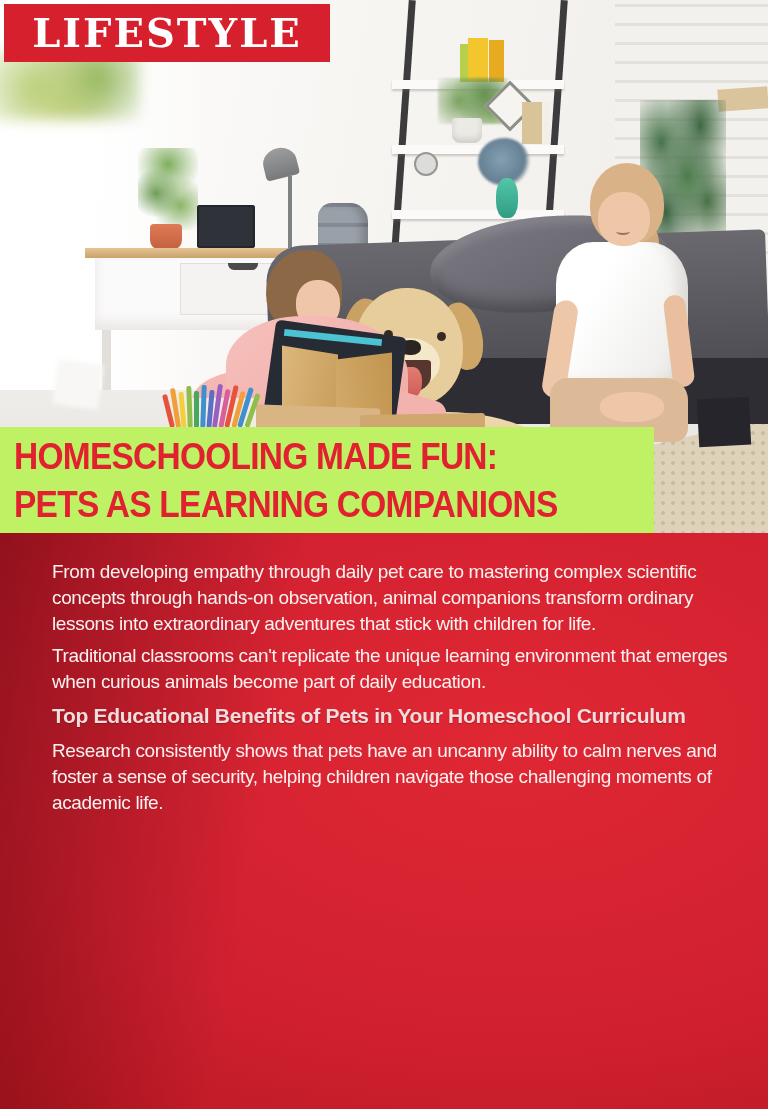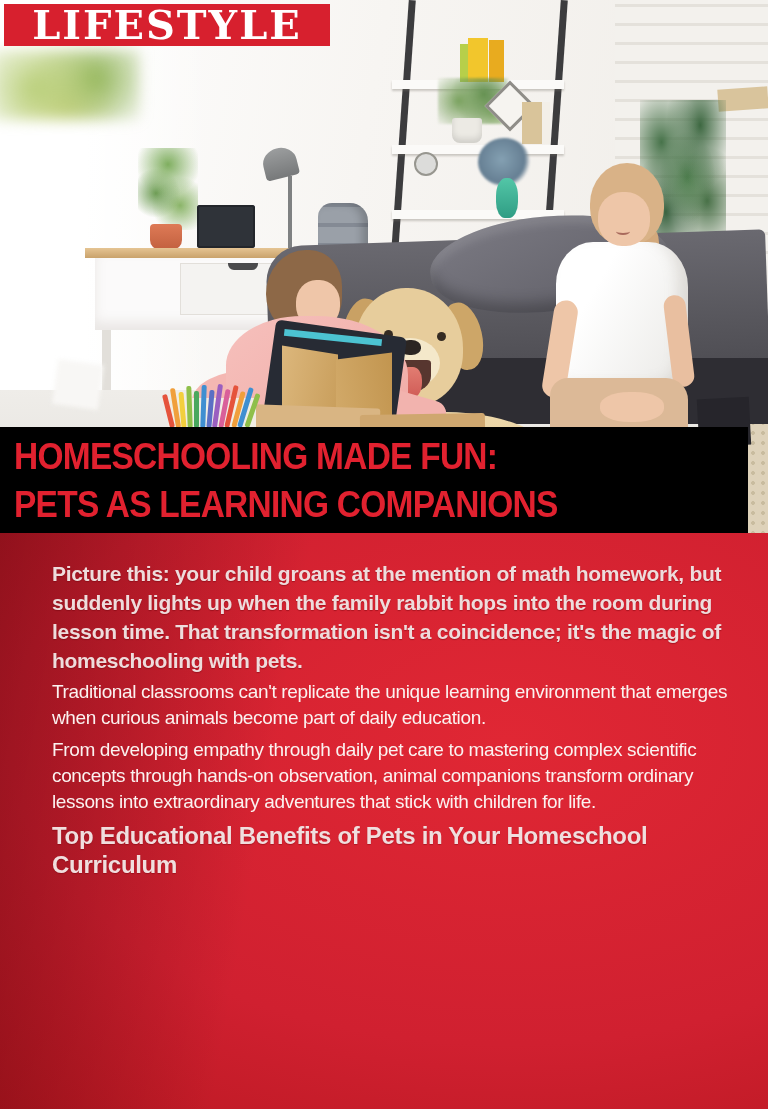"LIFESTYLE" .banner { height: 42px -> 58px }
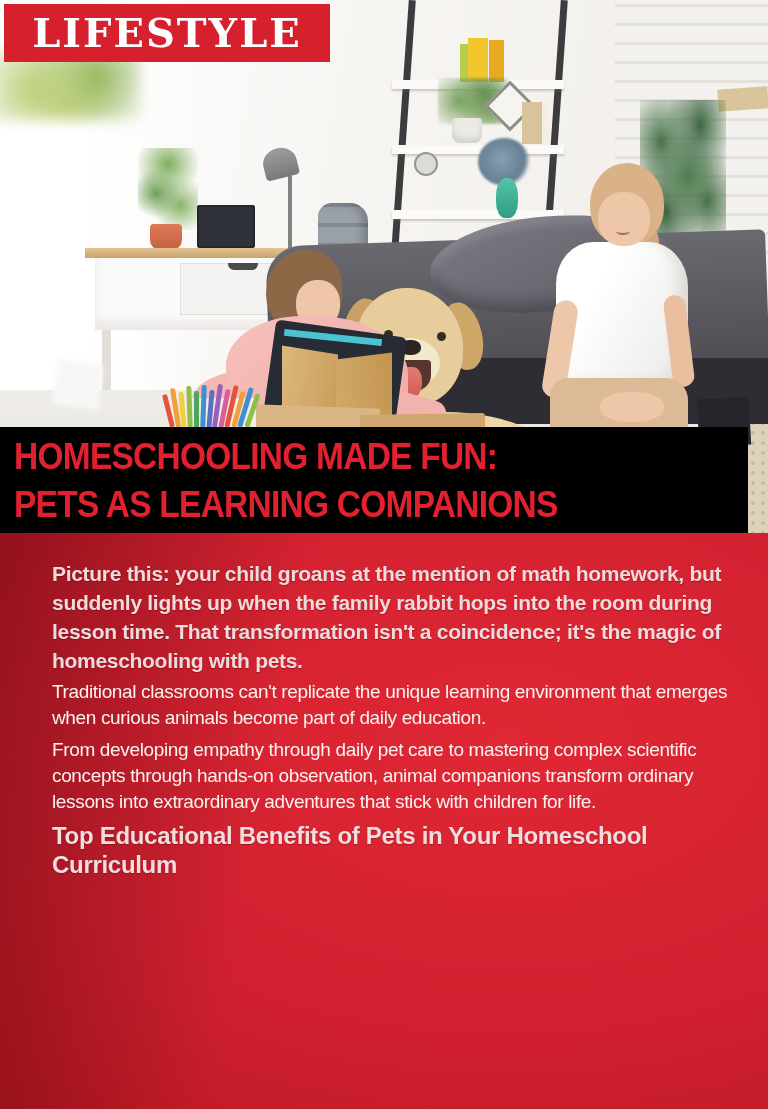"HOMESCHOOLING MADE FUN:" .headline-box { background: #000000 -> #bef264; width: 748px -> 654px }
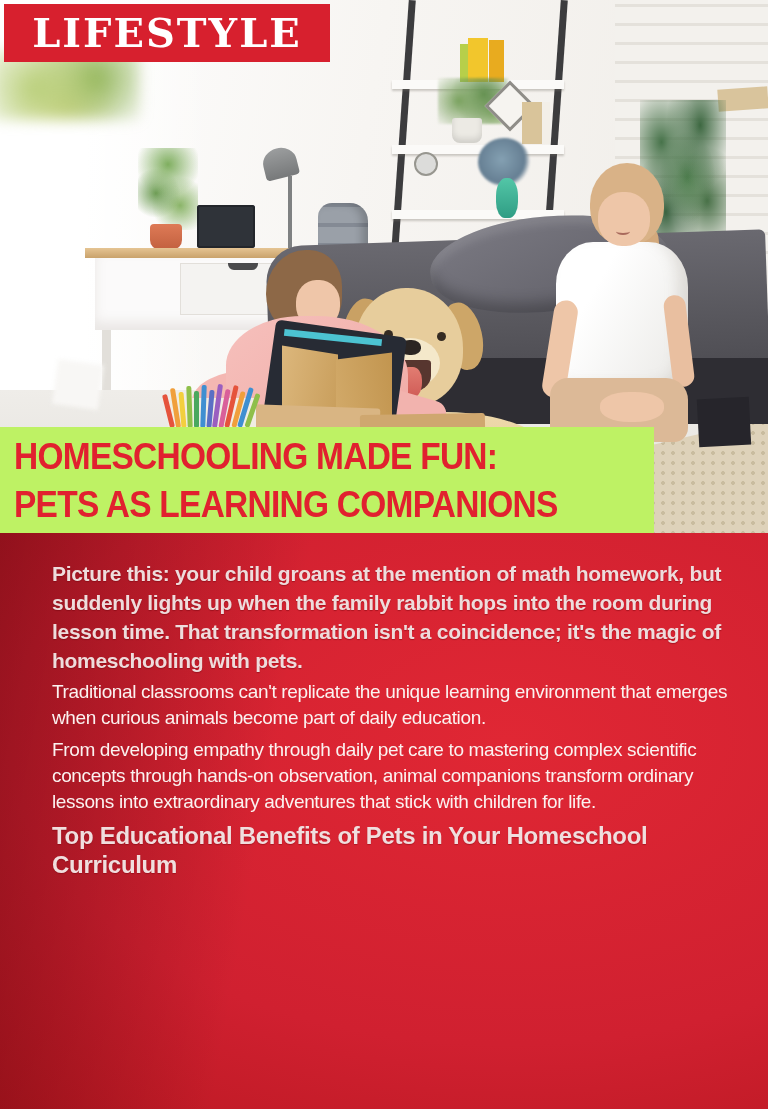"Picture this: your child groans" p.intro { html: <p>Picture this: your child groans at the mention of math homework, but suddenly lights up when the family rabbit hops into the room during lesson time. That transformation isn't a coincidence; it's the magic of homeschooling with pets.</p> -> none }
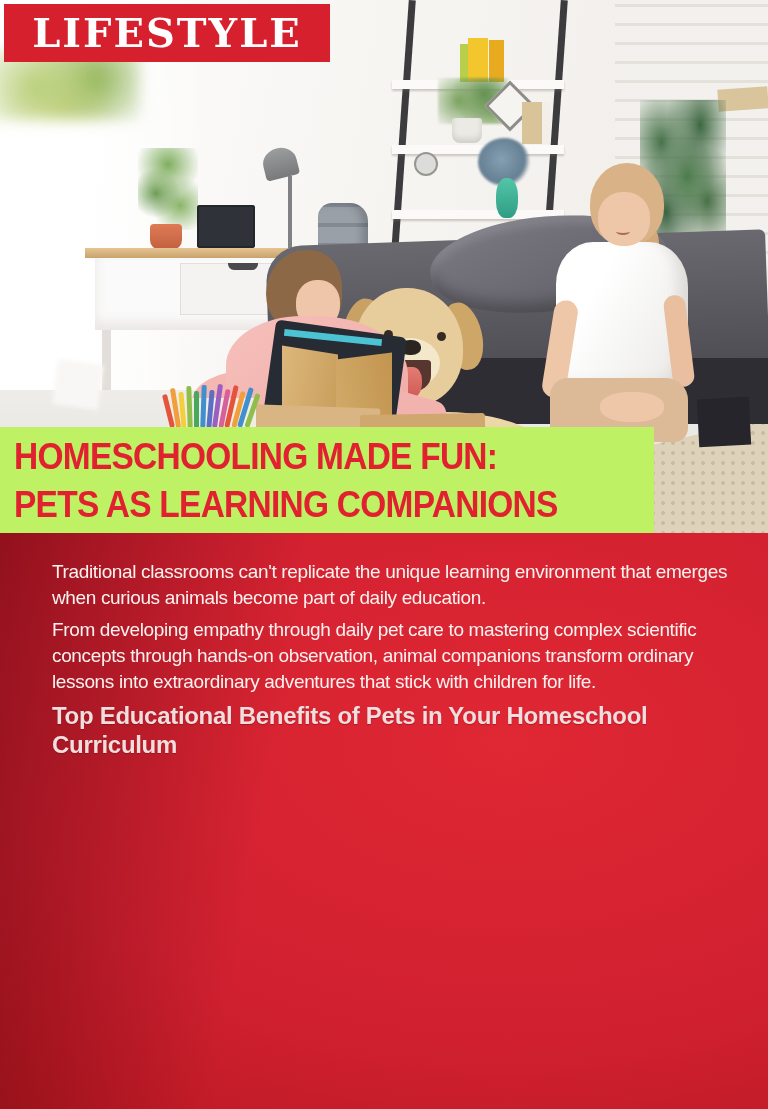"Traditional classrooms can't replicate" p.body-p { order: before "From developing empathy through daily" -> after "From developing empathy through daily" }
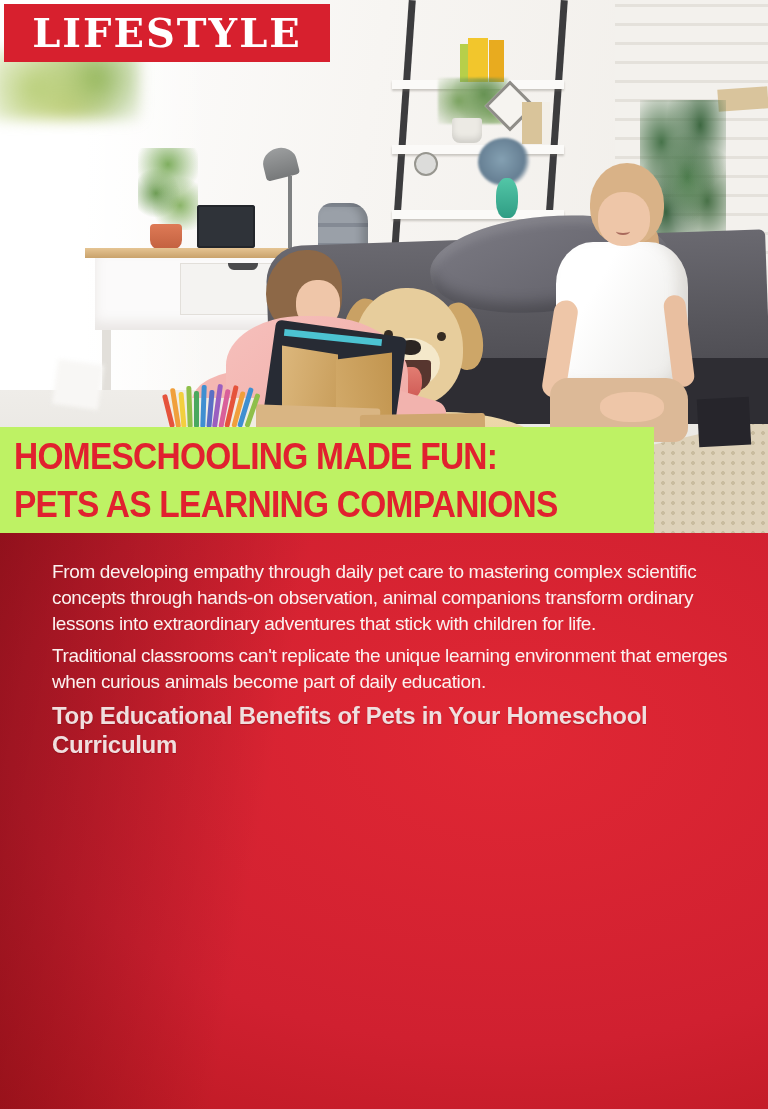"Top Educational Benefits of Pets" .sub-heading { font-size: 24px -> 21px }
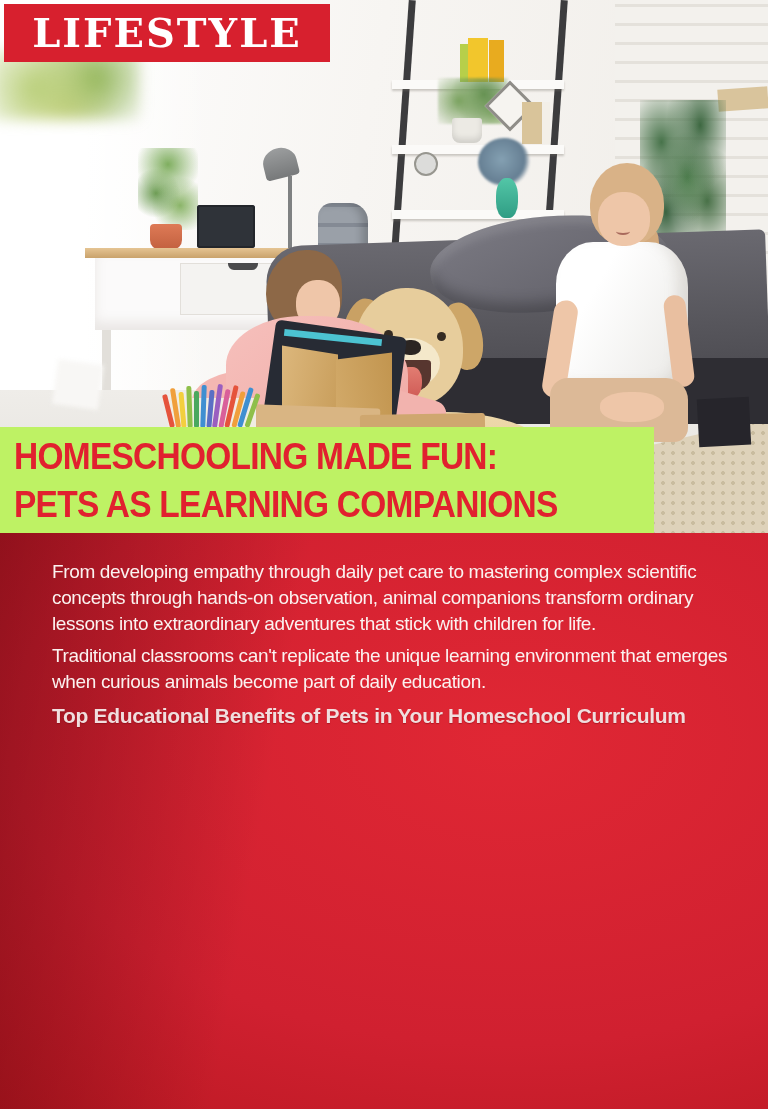"Research consistently shows that pets" p.body-p { html: none -> <p>Research consistently shows that pets have an uncanny ability to calm nerves and foster a sense of security, helping children navigate those challenging moments of academic life.</p> }
